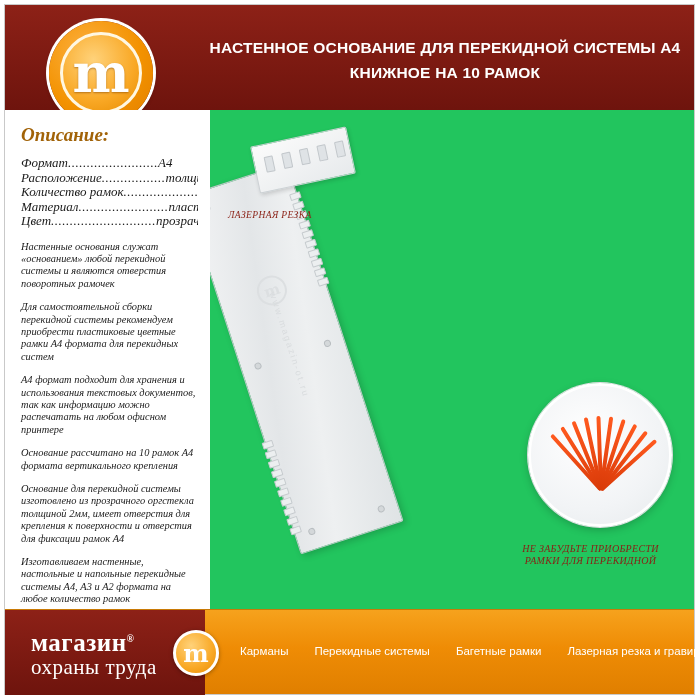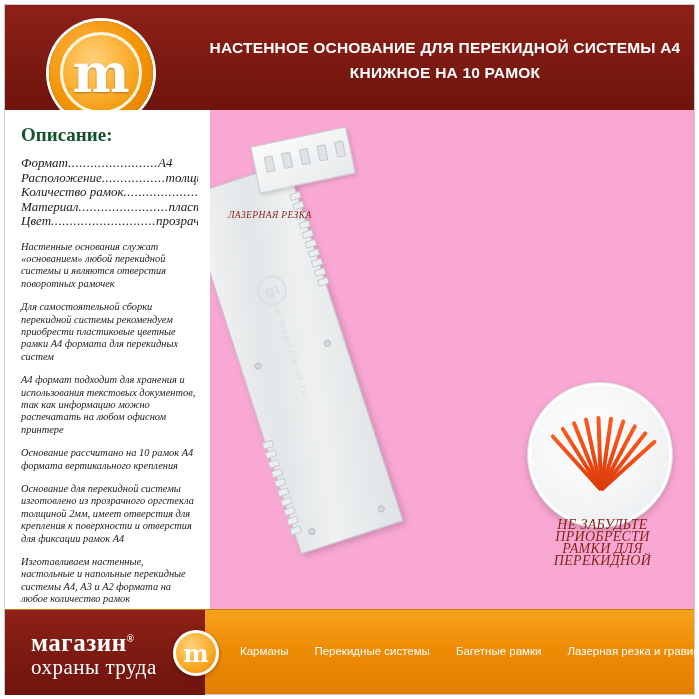"Описание:" #desc-title { color: #14532d -> #a16207; font-style: none -> italic }
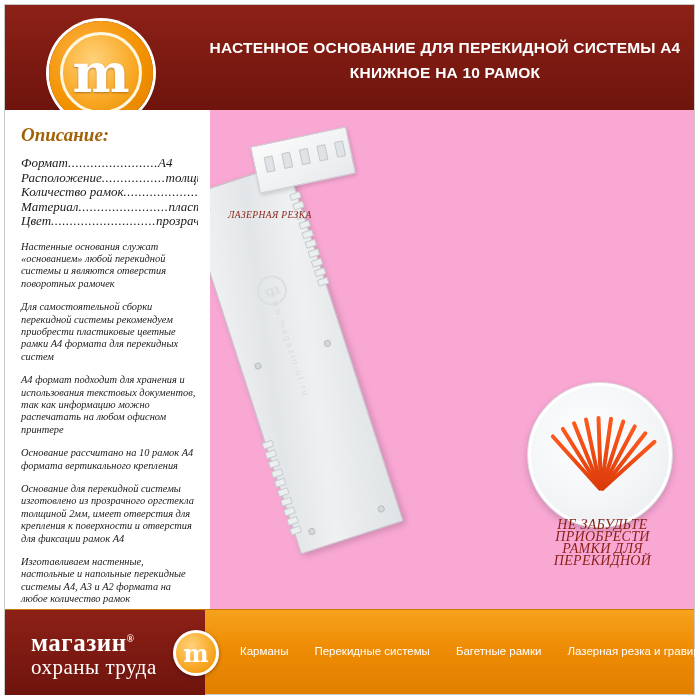"ЛАЗЕРНАЯ РЕЗКА" #main-area { background: #f9a8d4 -> #22c55e }
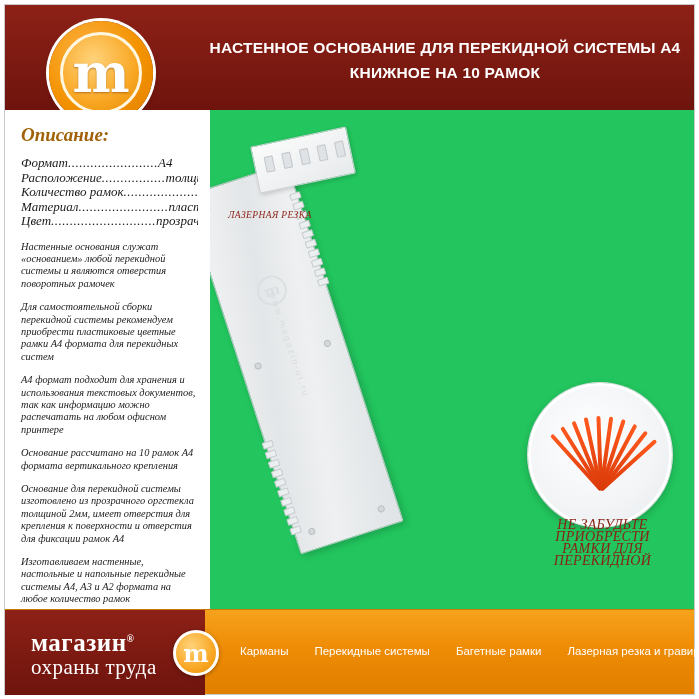"НЕ ЗАБУДЬТЕ ПРИОБРЕСТИ" #caption-frames { font-size: 14px -> 10px; right: 4px -> 16px }
